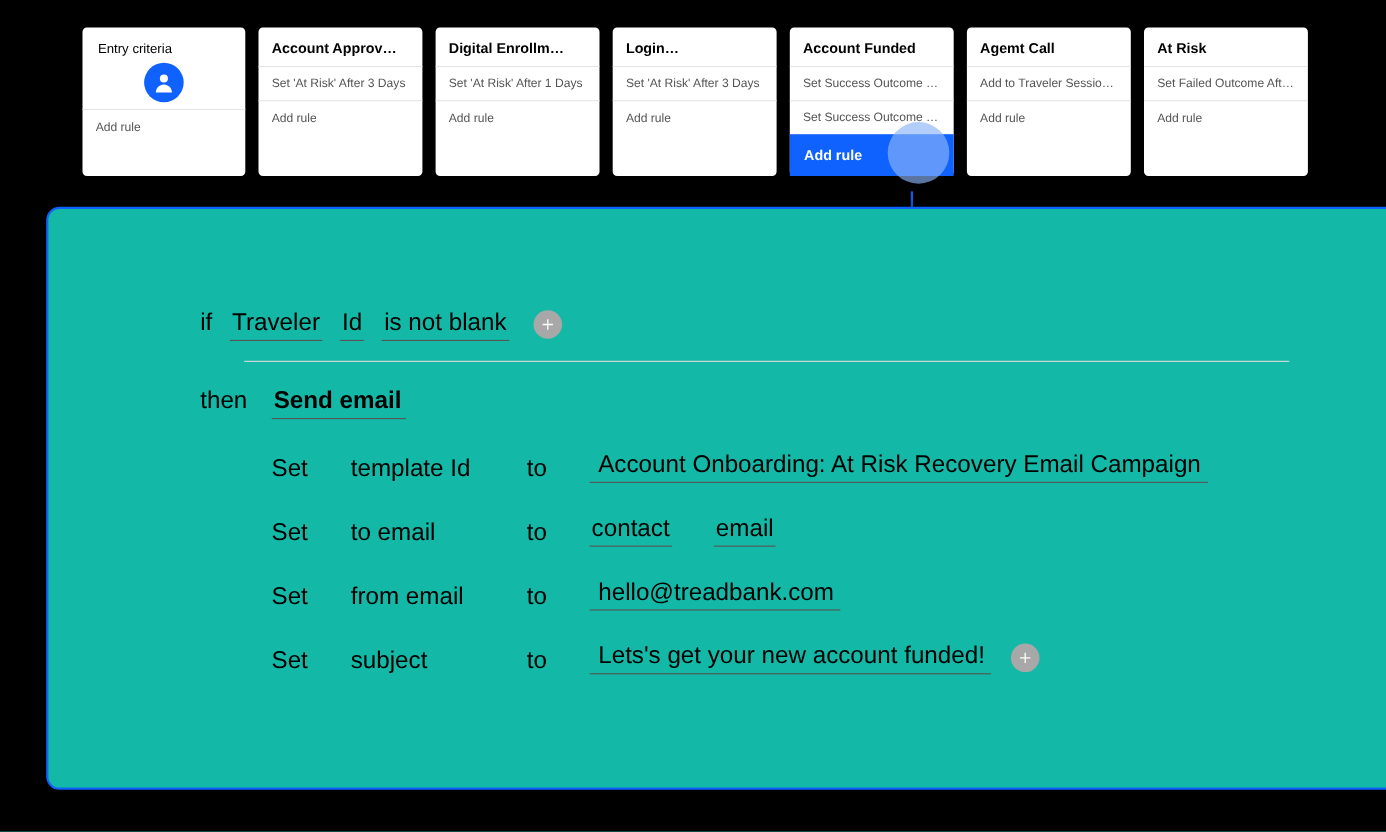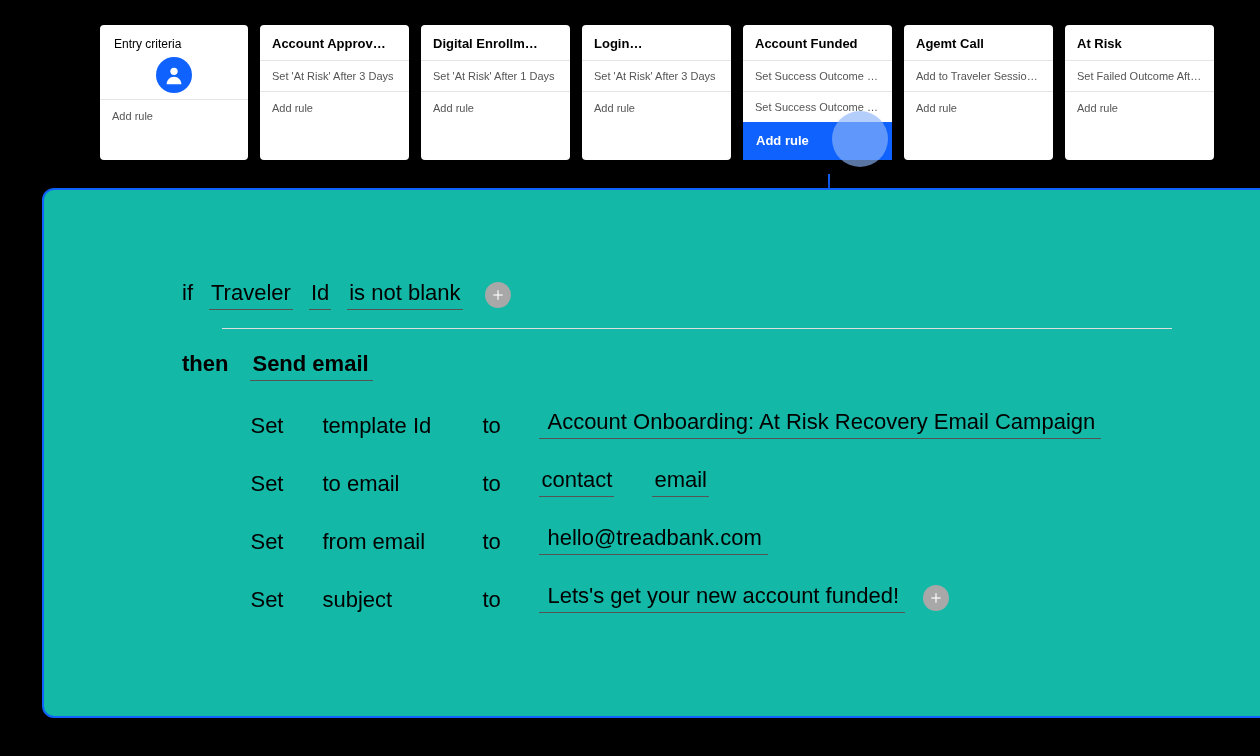"Entry criteria" .stages-row { margin-left: 25px -> none }
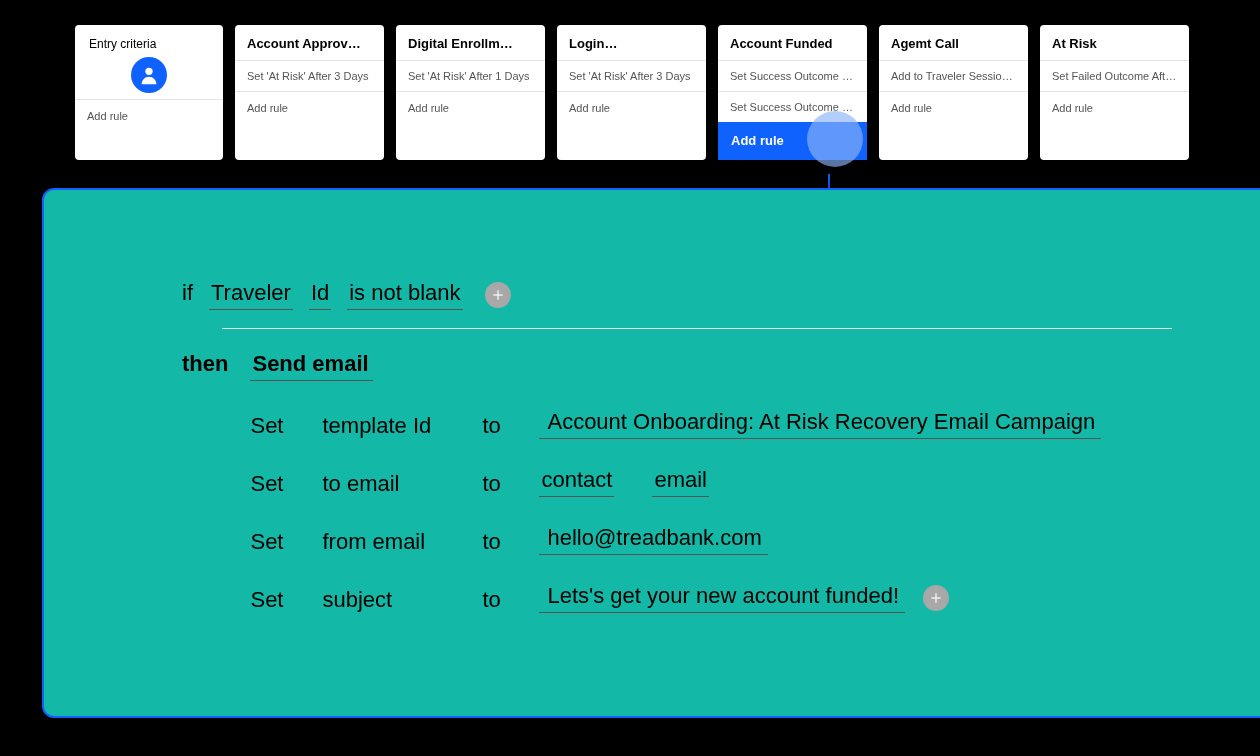"then" .then-label { font-weight: 700 -> 400 }
